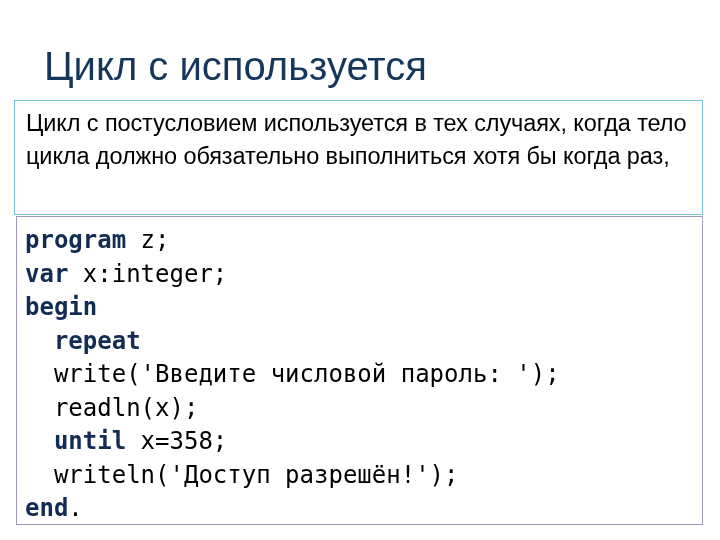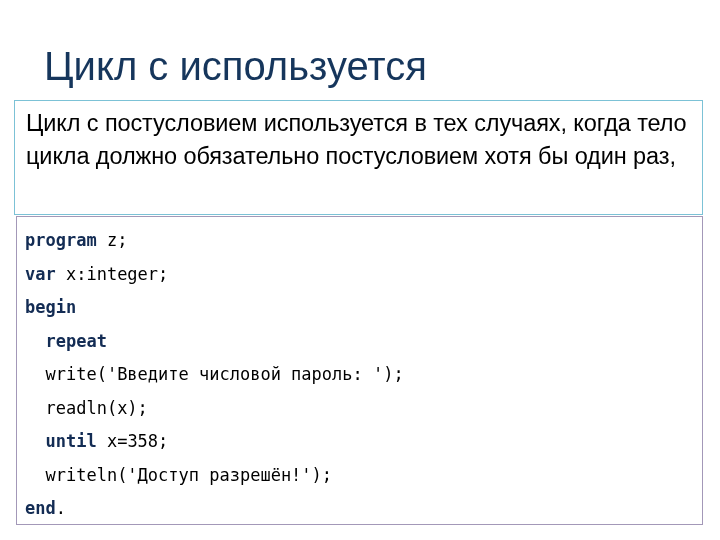"Цикл с постусловием используется в" div.desc-text { text: постусловием хотя бы один -> выполниться хотя бы когда }
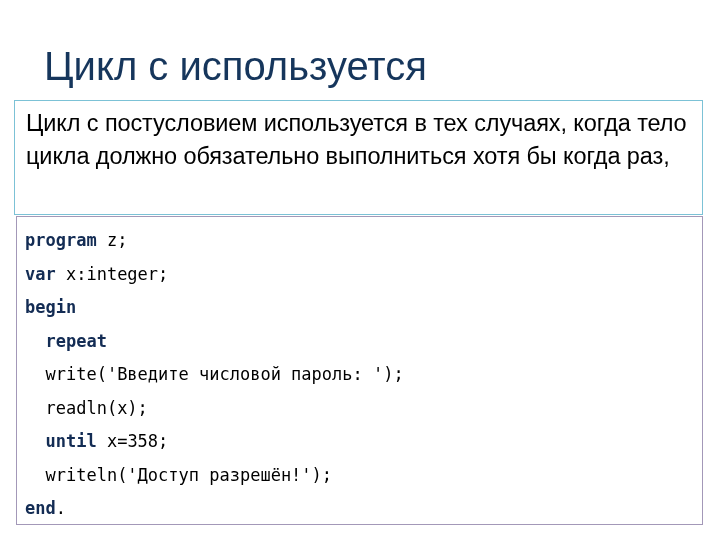"program z;" .code-text { font-size: 17px -> 24px }
